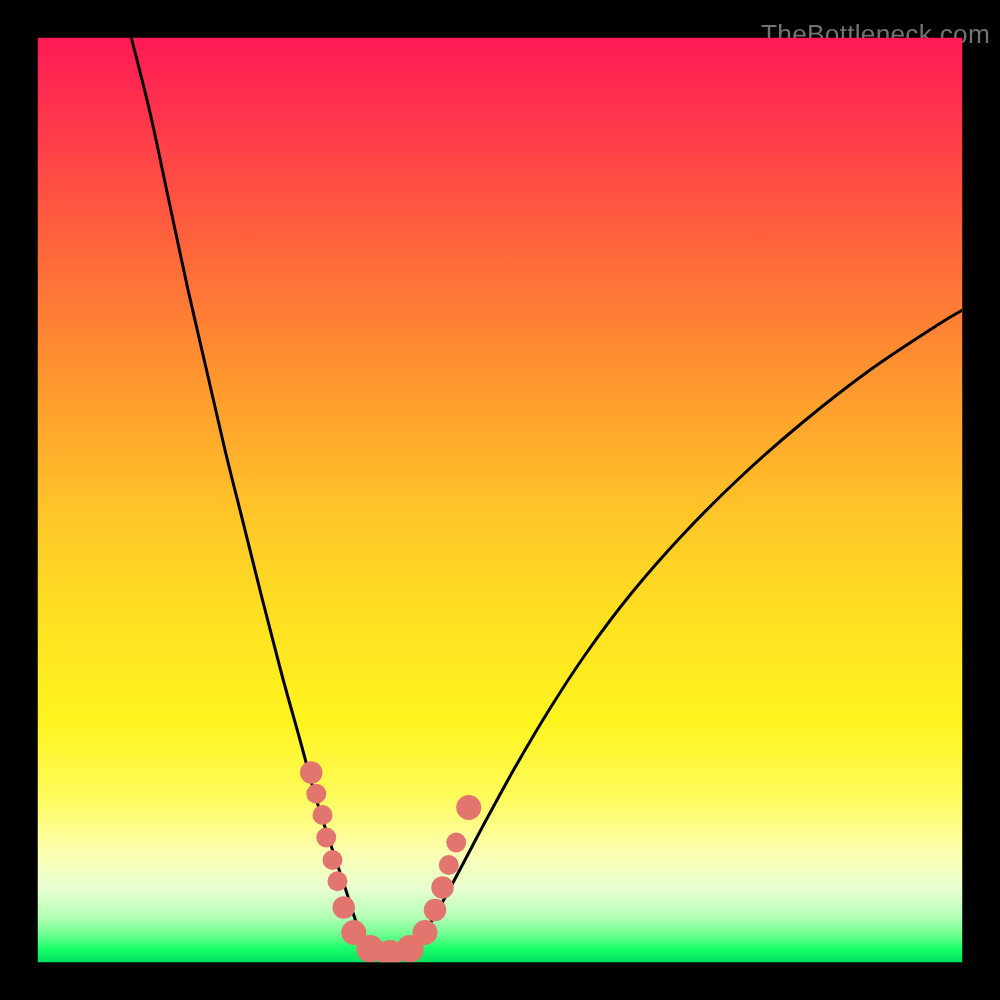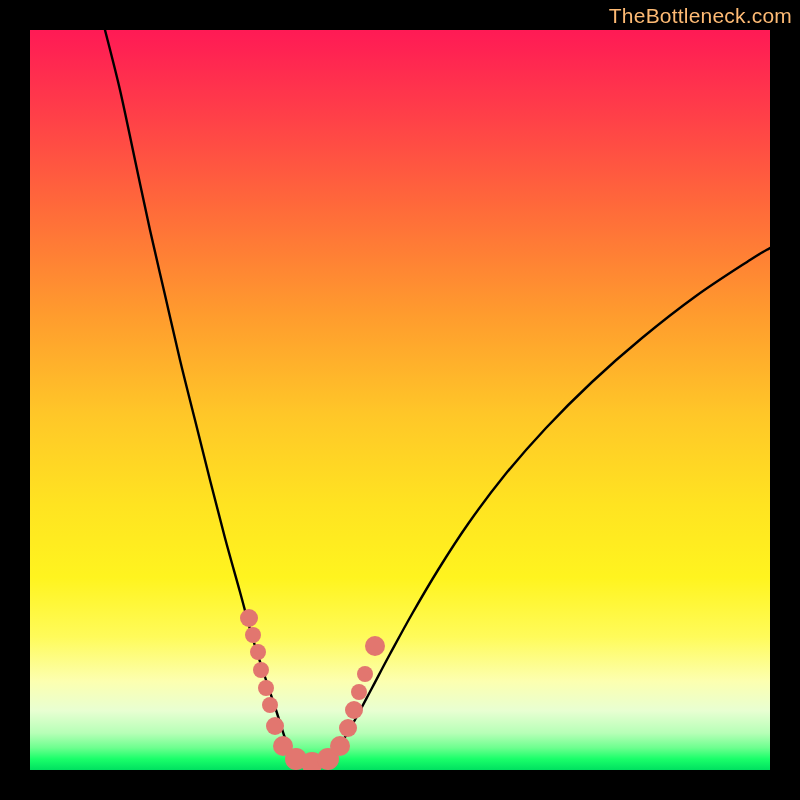"TheBottleneck.com" .watermark { color: #fdba74 -> #737373; top: 4px -> 16px }
